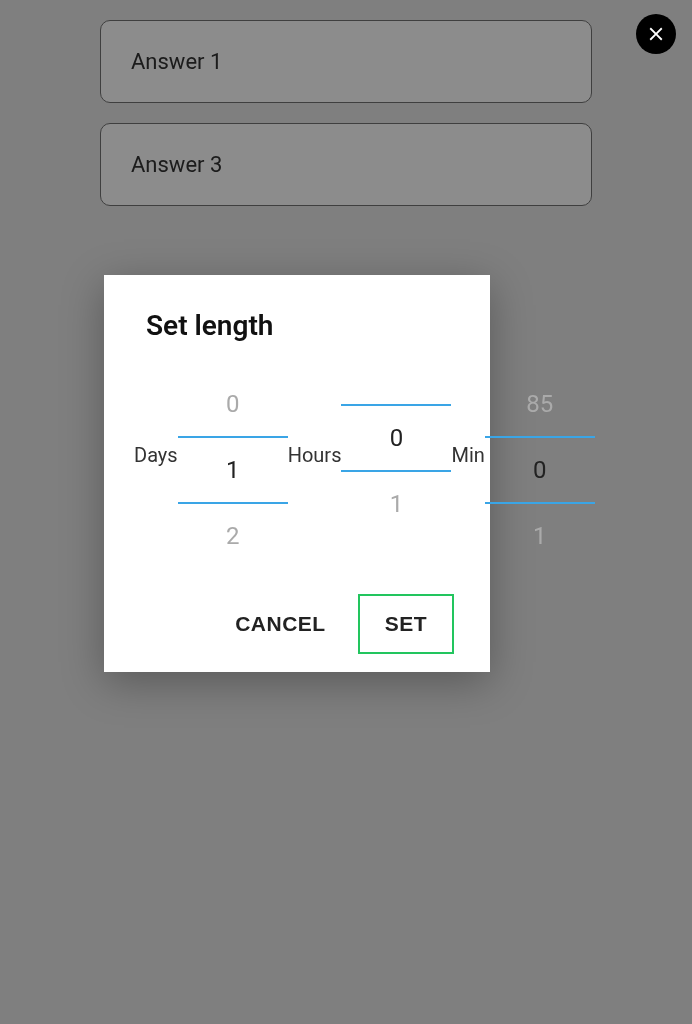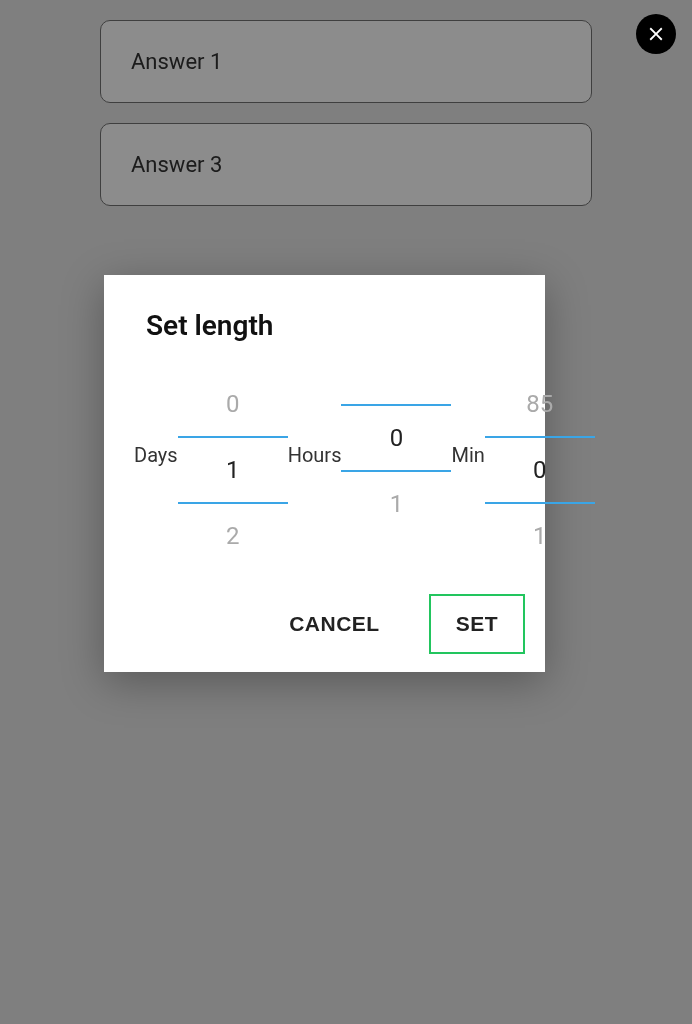"Set length" .dialog { width: 441px -> 386px }
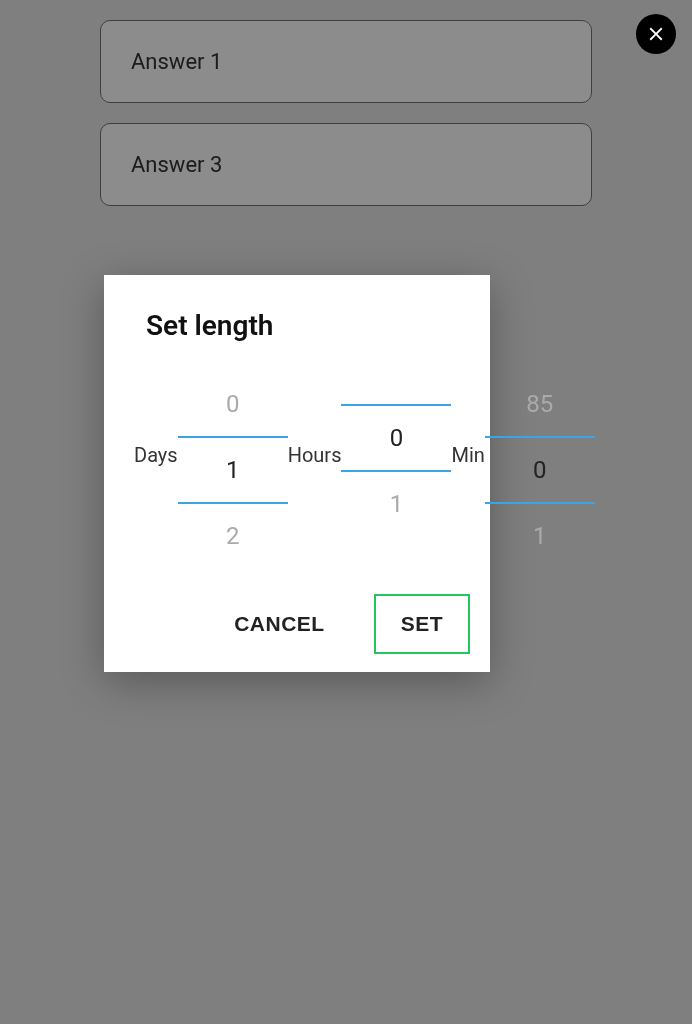"CANCEL" .dialog-actions { gap: 29px -> 12px; padding: 26px 20px 0 20px -> 26px 36px 0 20px }
